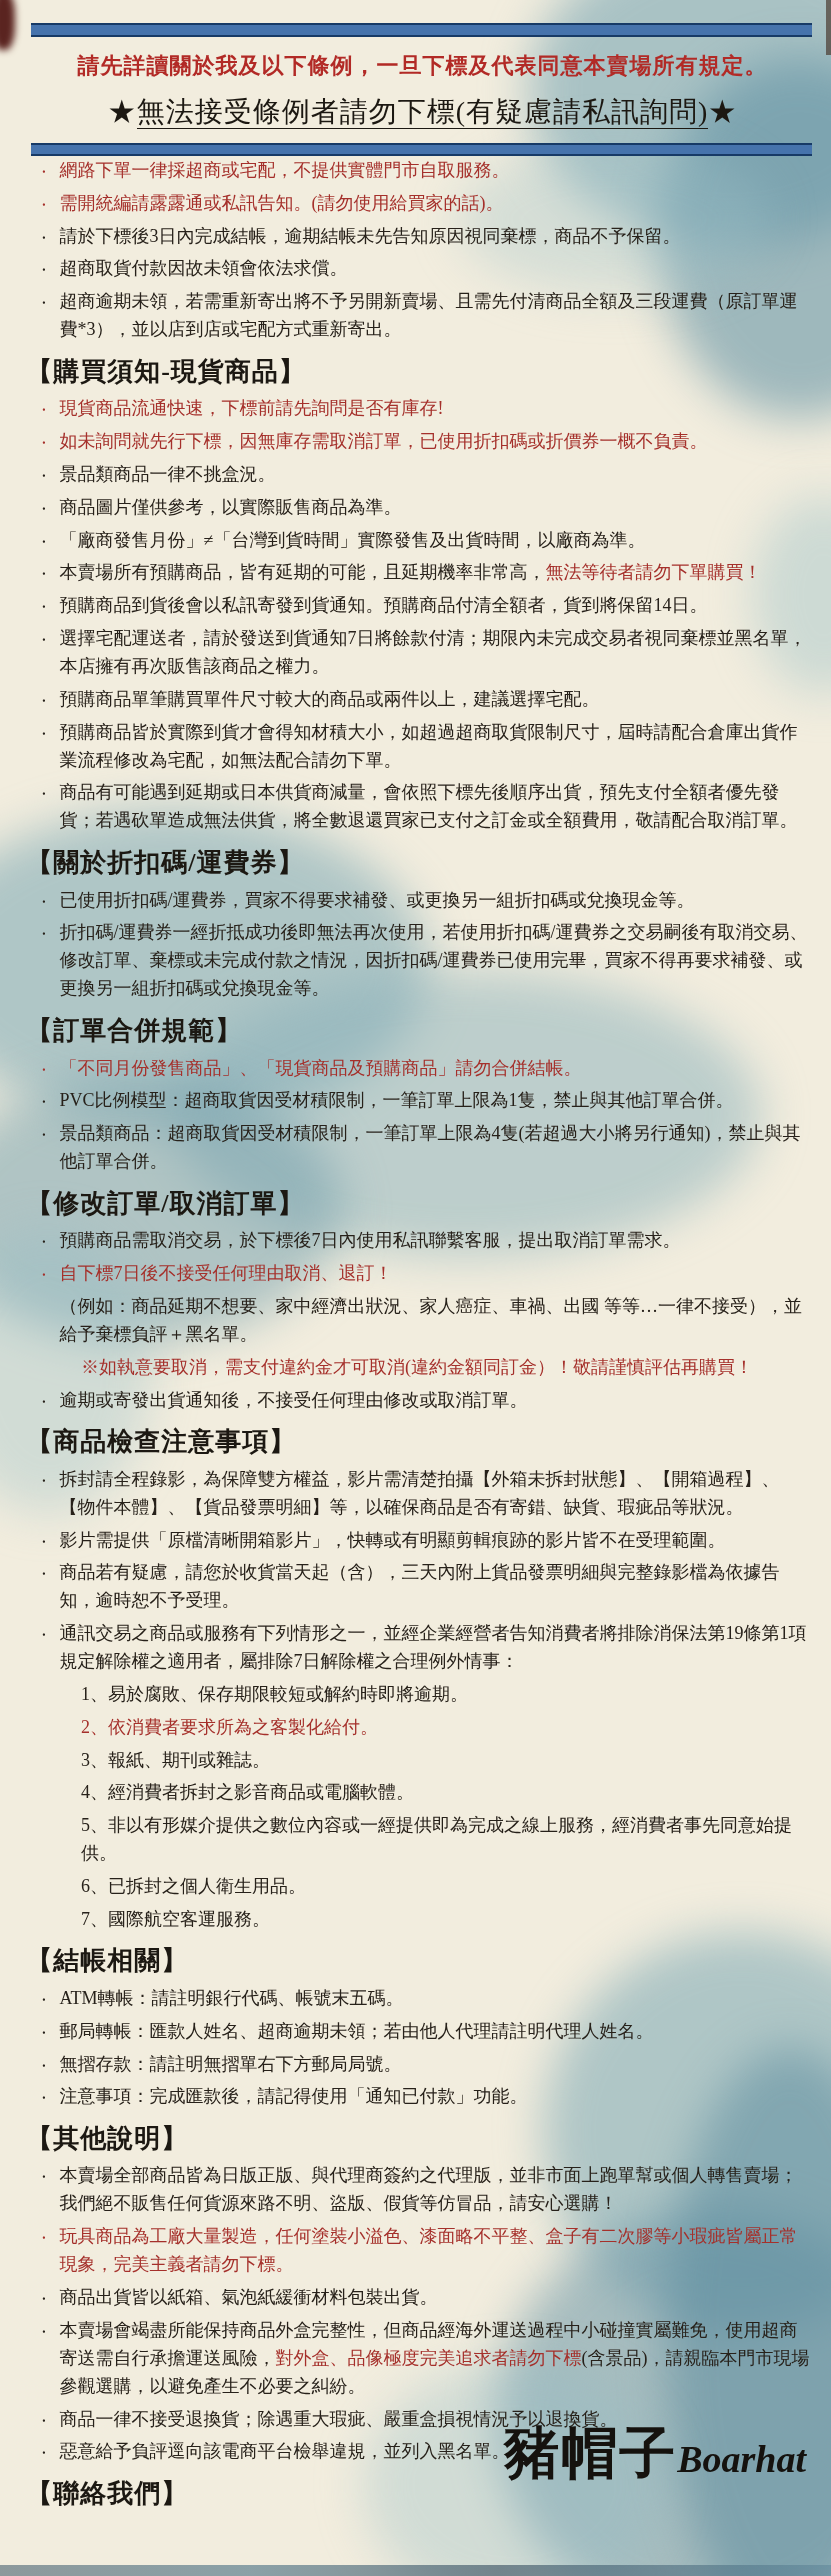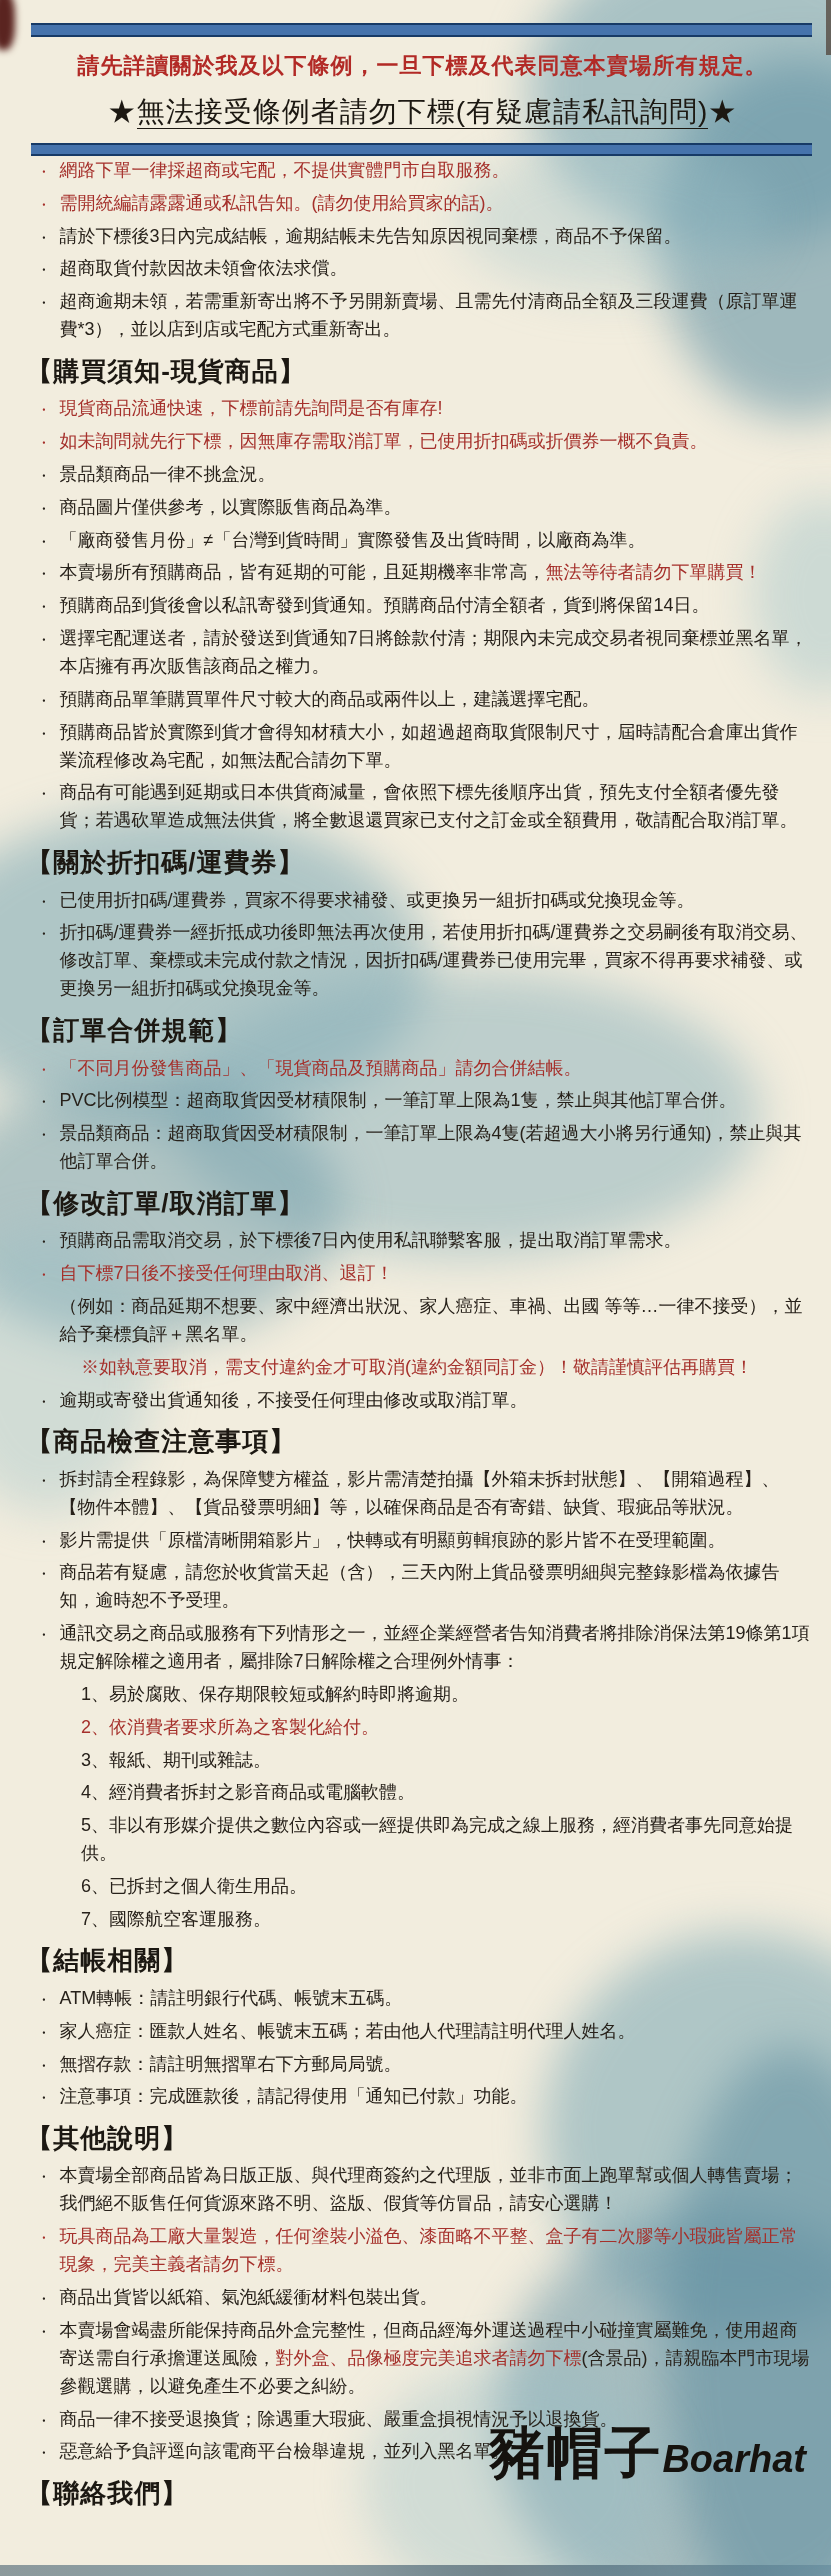"請先詳讀關於我及以下條例，一旦下標及代表同意本賣場所有規定。" .page { font-family: Liberation Sans, sans-serif -> Liberation Serif, serif }
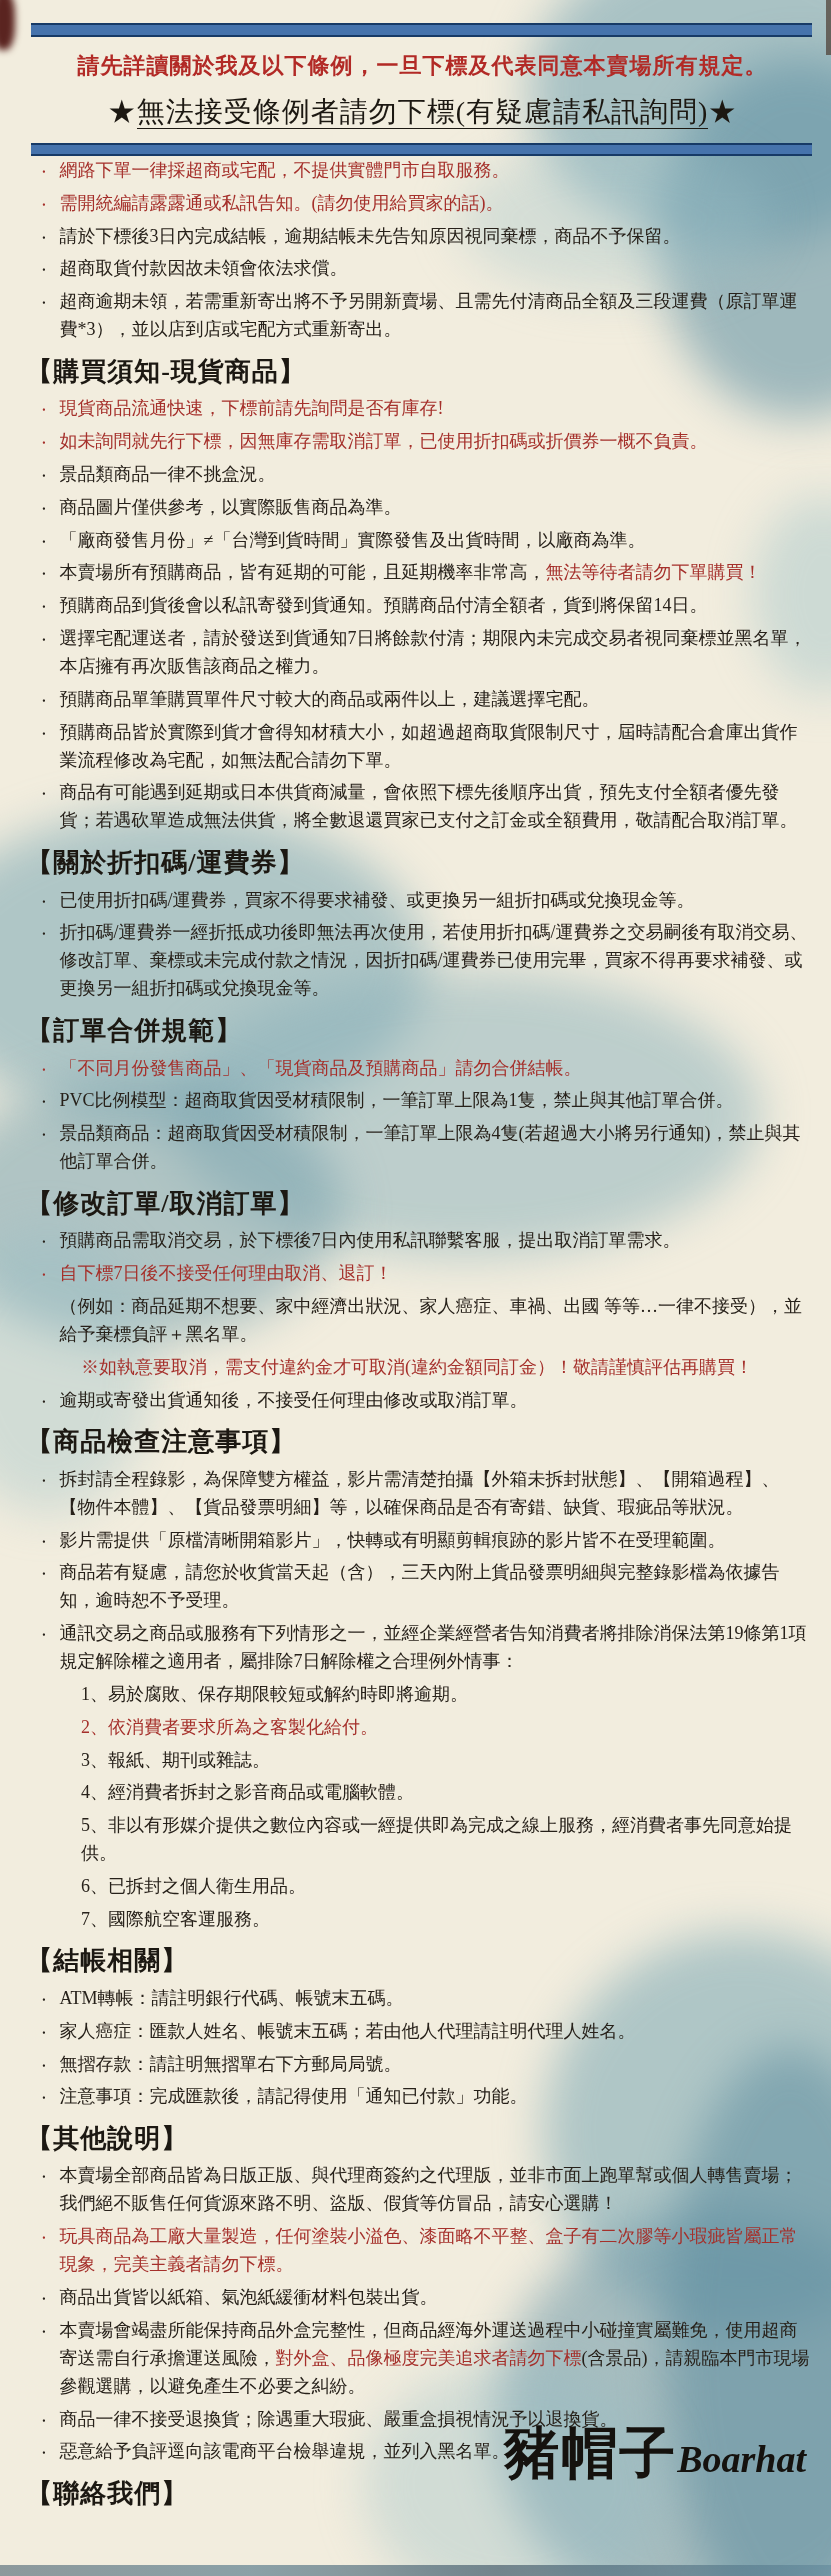"家人癌症：匯款人姓名、帳號末五碼；若由他人代理請註明代理人姓名。" span.black { text: 家人癌症：匯款人姓名、帳號末五碼 -> 郵局轉帳：匯款人姓名、超商逾期未領 }
